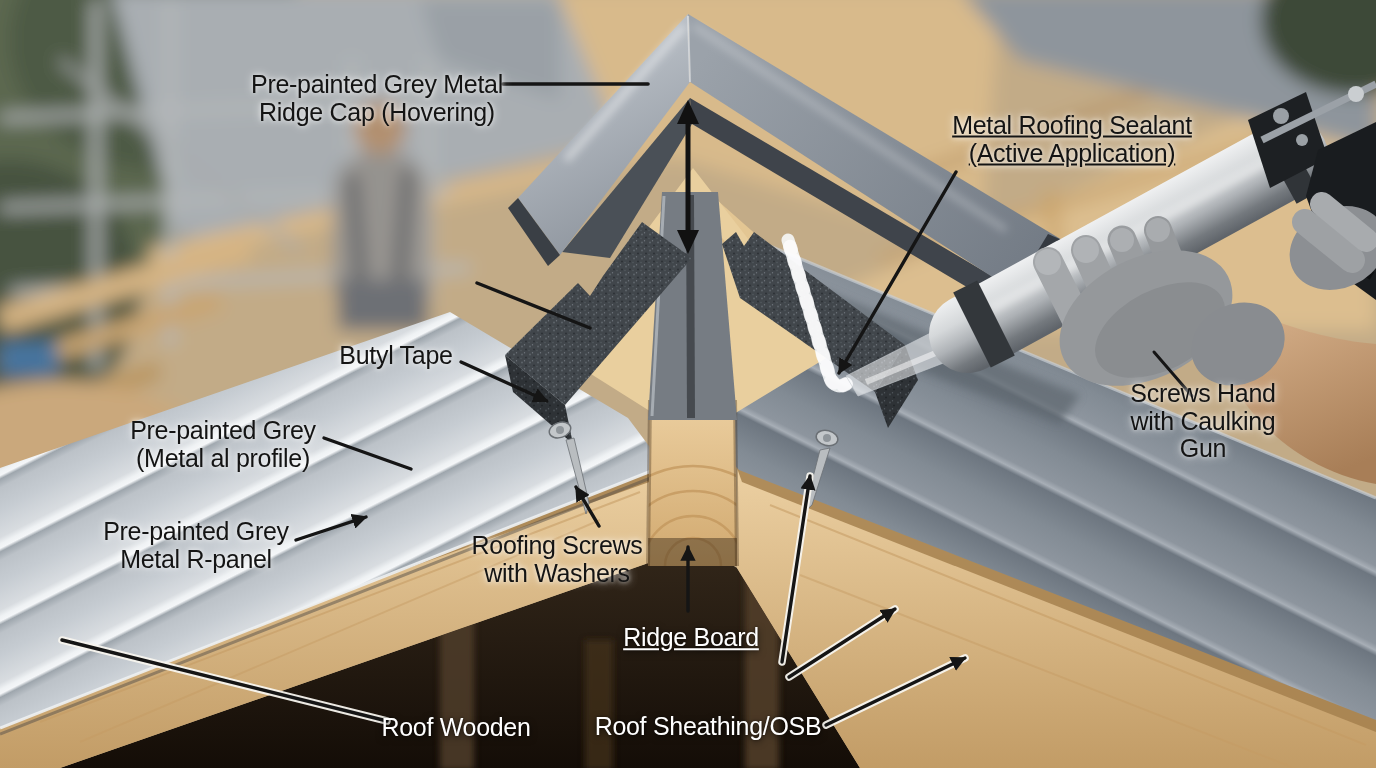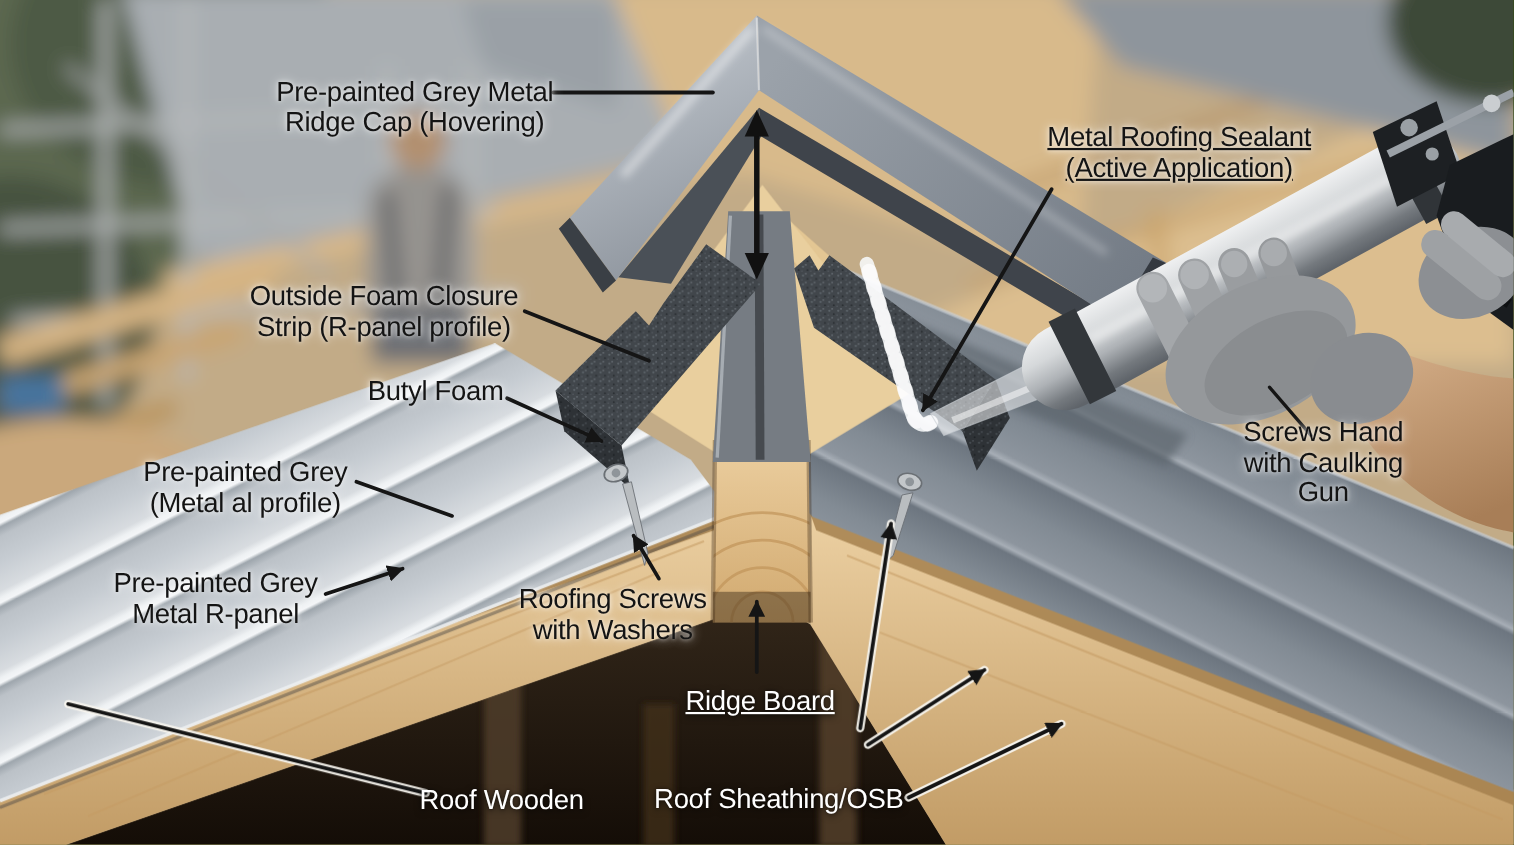"Outside Foam Closure" div.label { html: <div>Outside Foam Closure Strip (R-panel profile)</div> -> none }
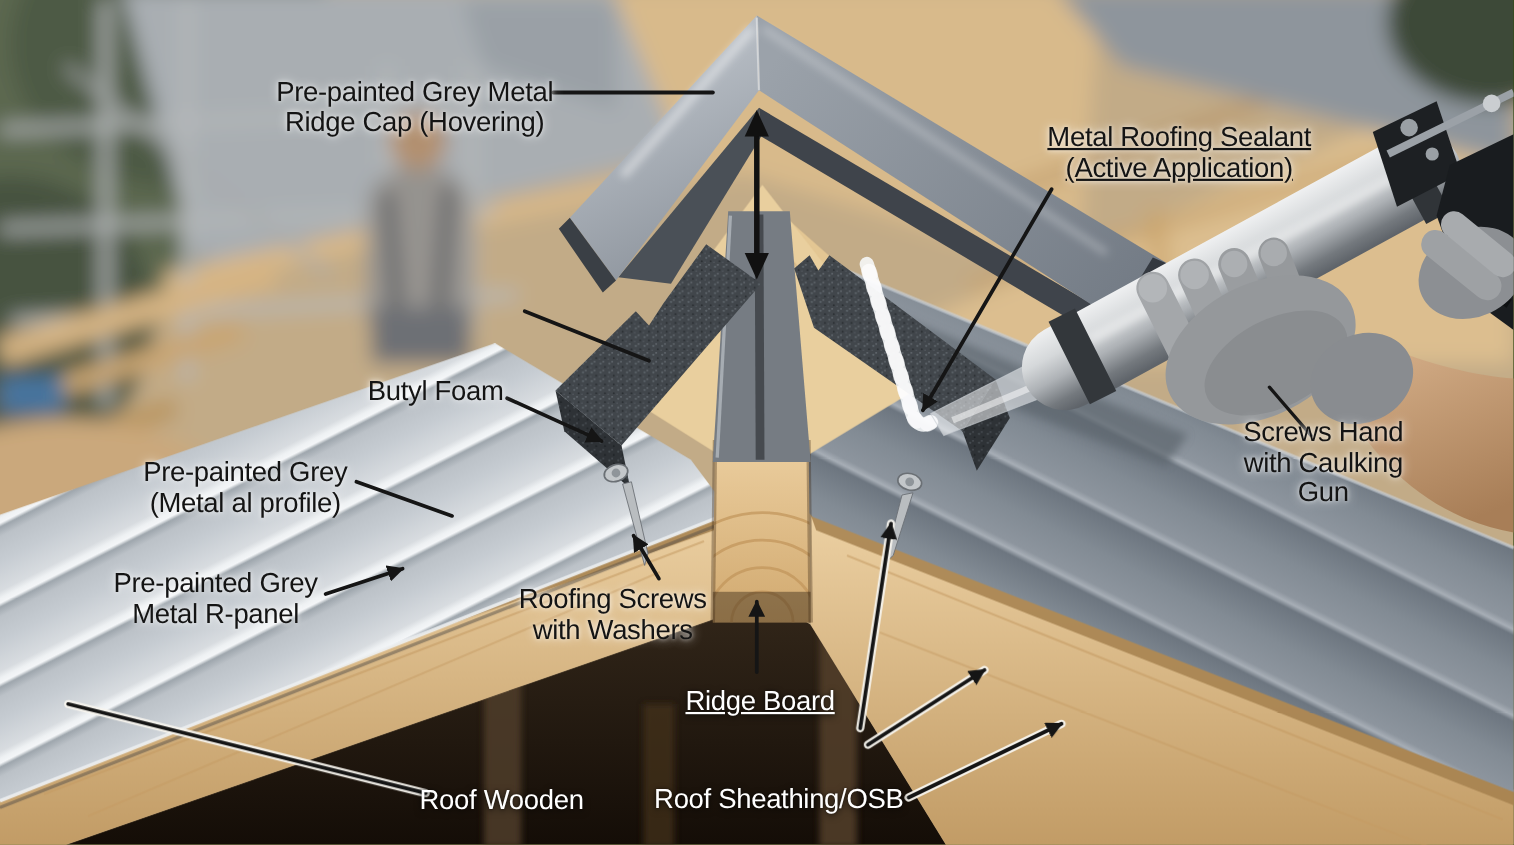"Butyl Foam" div.label { text: Foam -> Tape }
